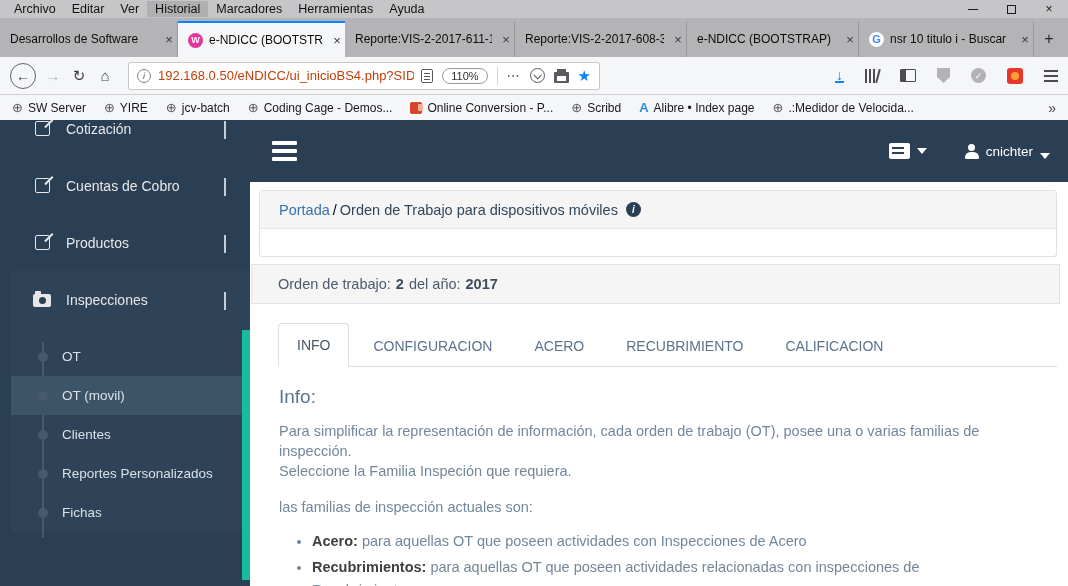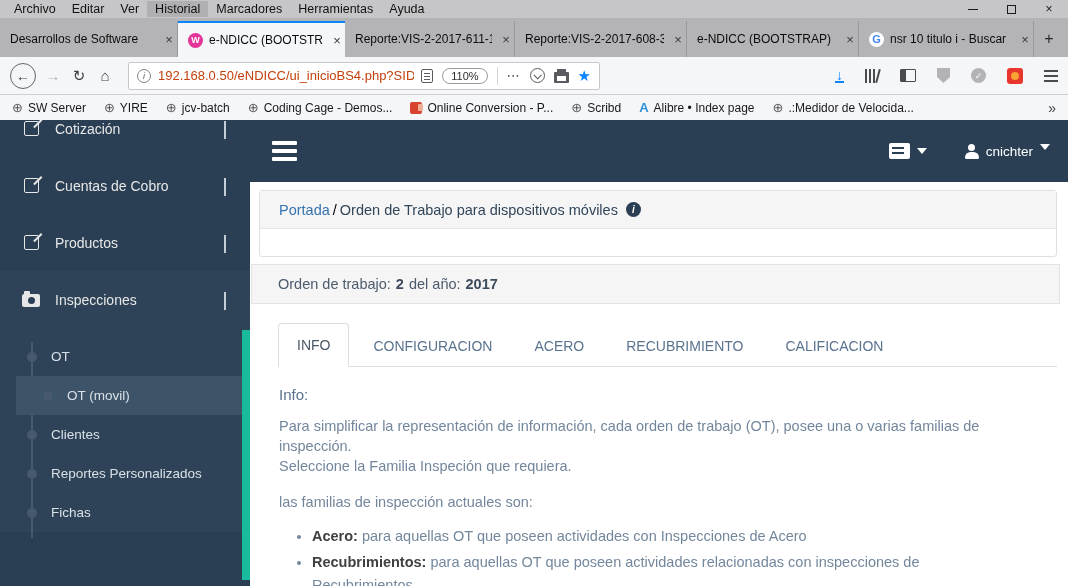"Cotización" .sidebar { padding-left: none -> 11px }
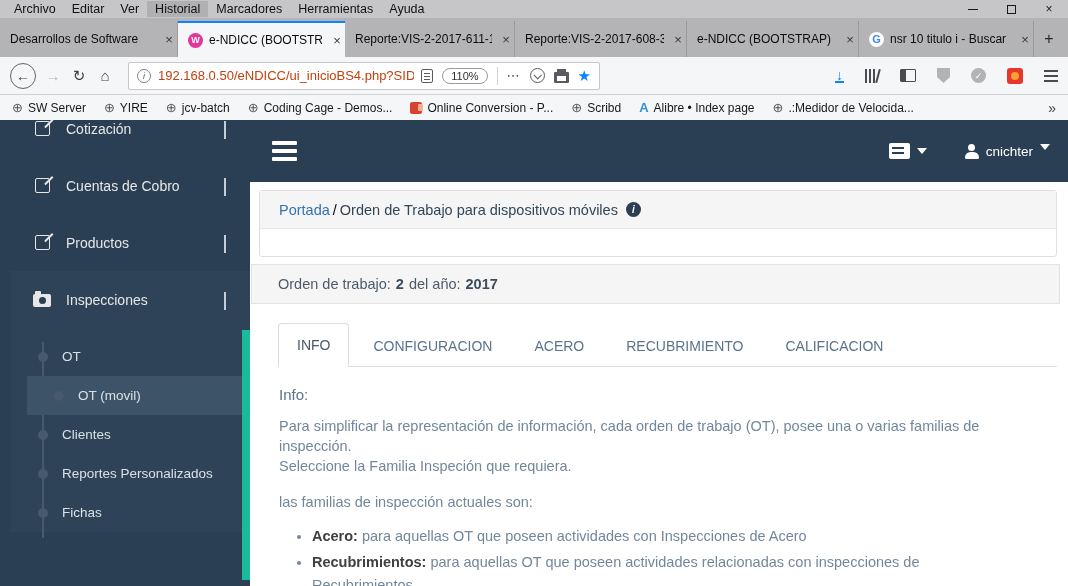"cnichter" .user-group { align-items: flex-start -> flex-end }
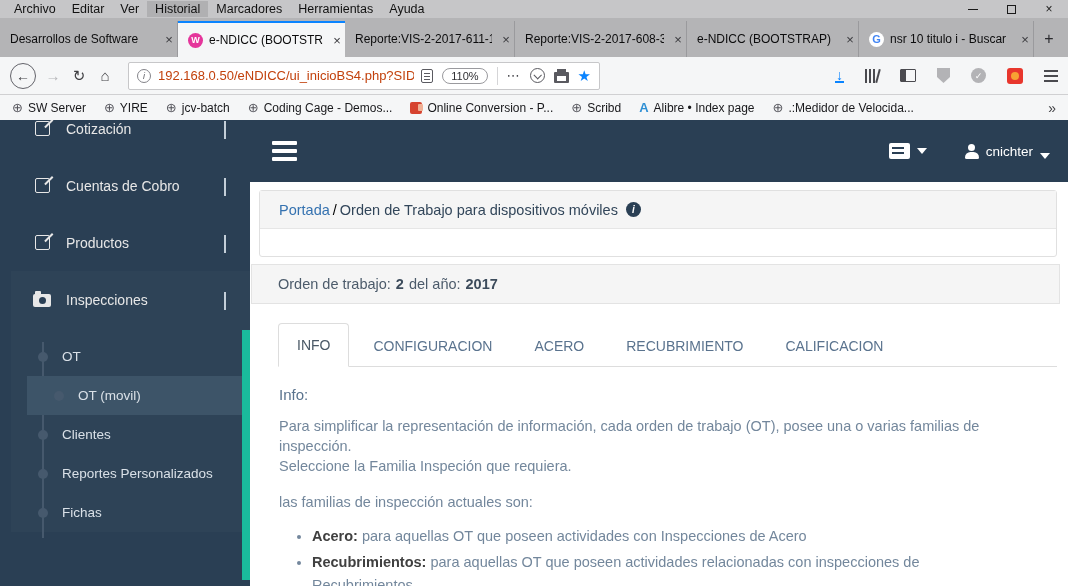"OT (movil)" .sub-item.active { margin-left: 16px -> none }
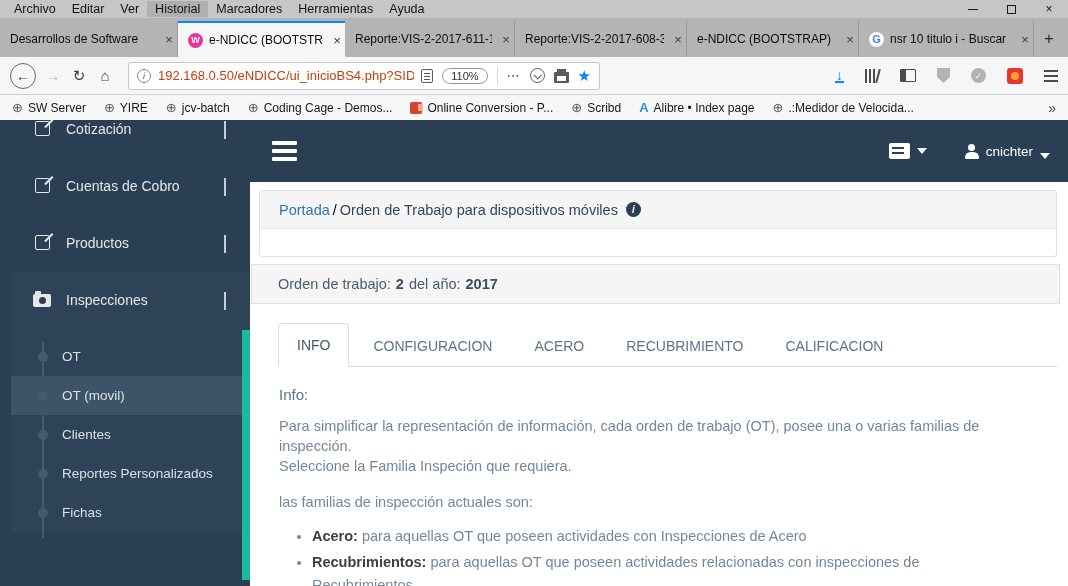"Info:" .info-heading { font-size: 15px -> 19px }
